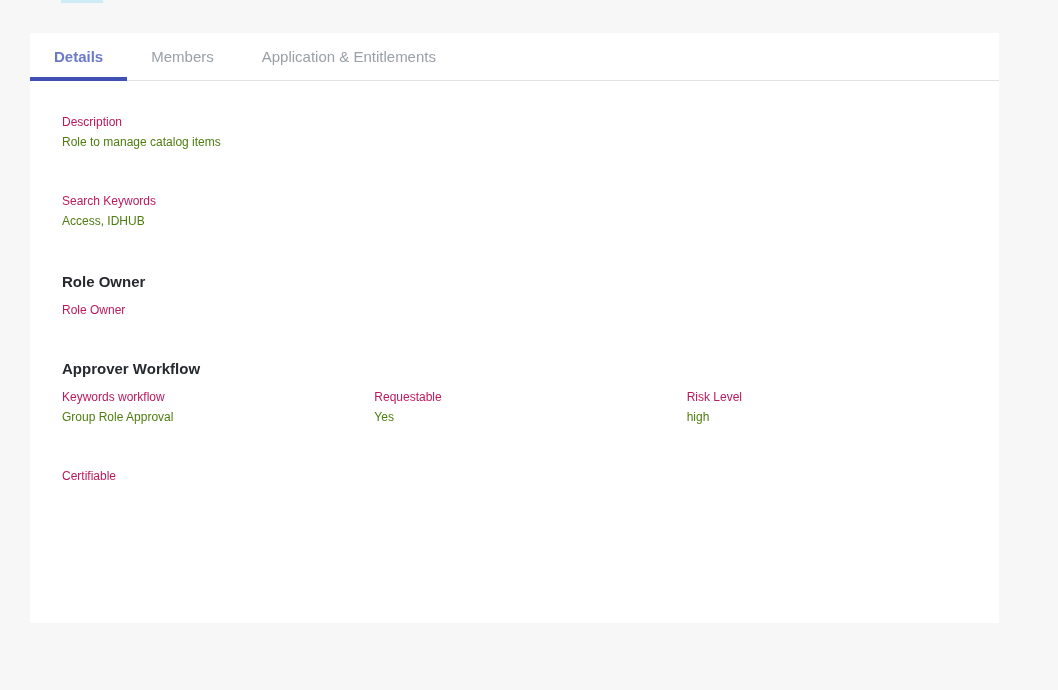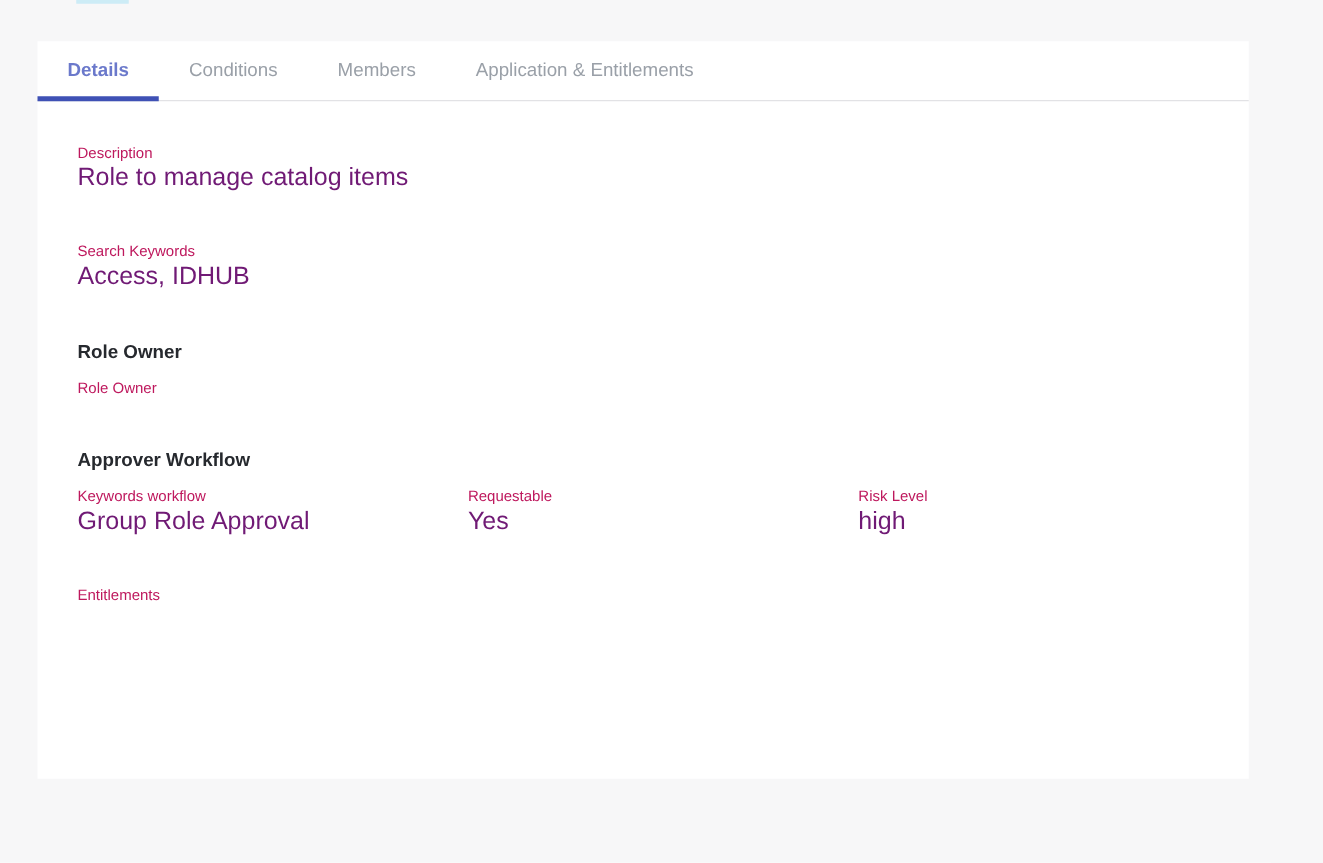"Conditions" div.tab { html: <div> <span>Conditions</span> </div> -> none }
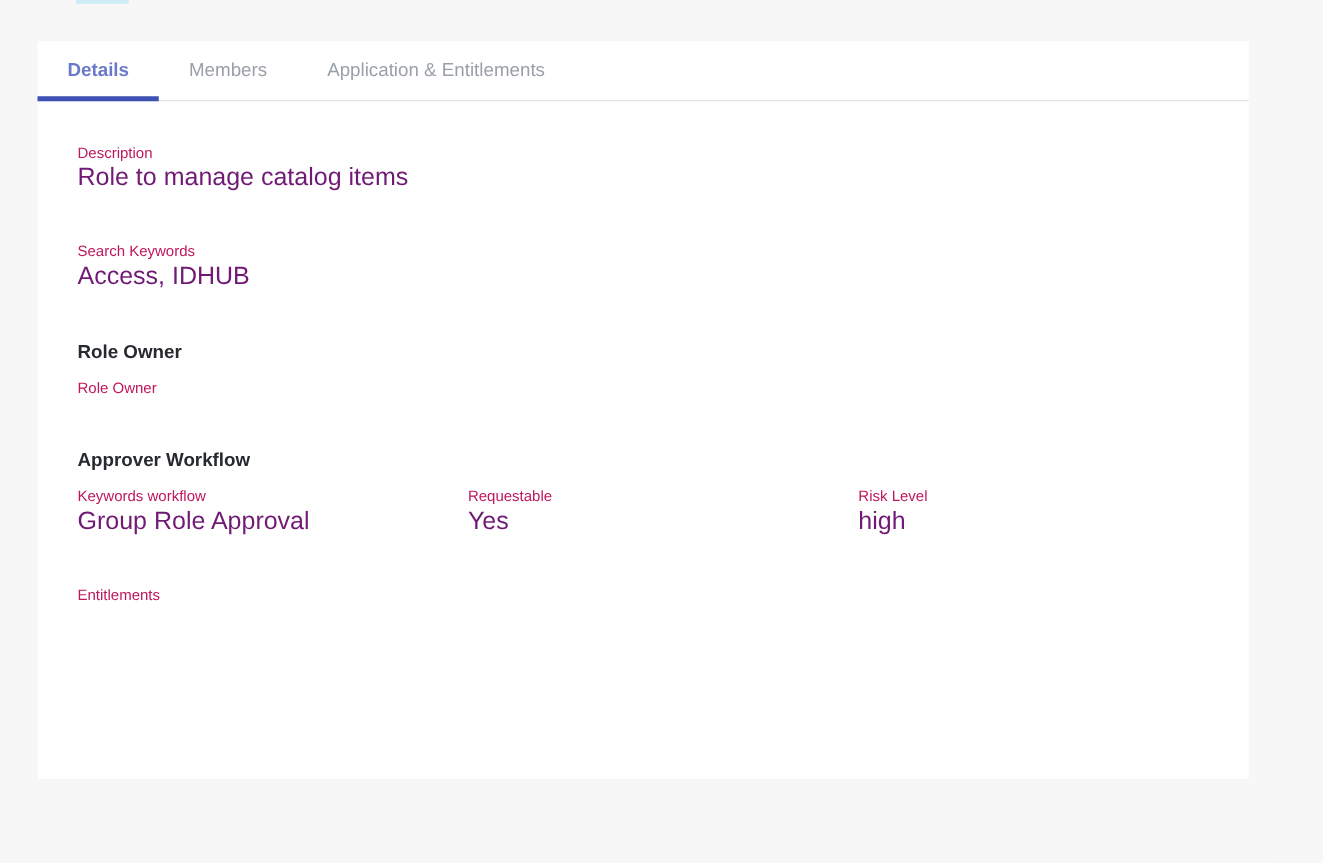"Role to manage catalog items" .field-value { color: #701a75 -> #4d7c0f; font-size: 20px -> 12px }
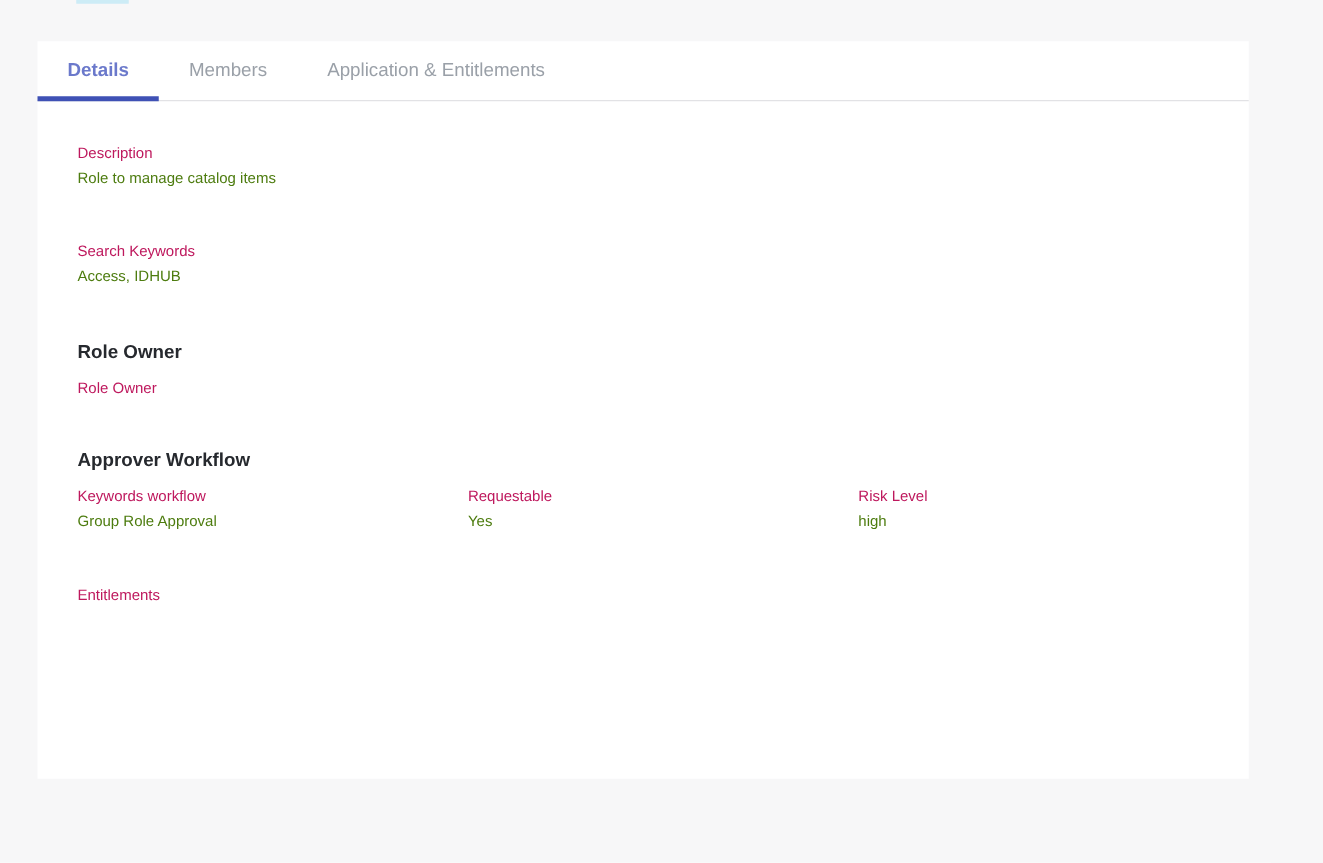"Entitlements" div.field-label { text: Entitlements -> Certifiable }
